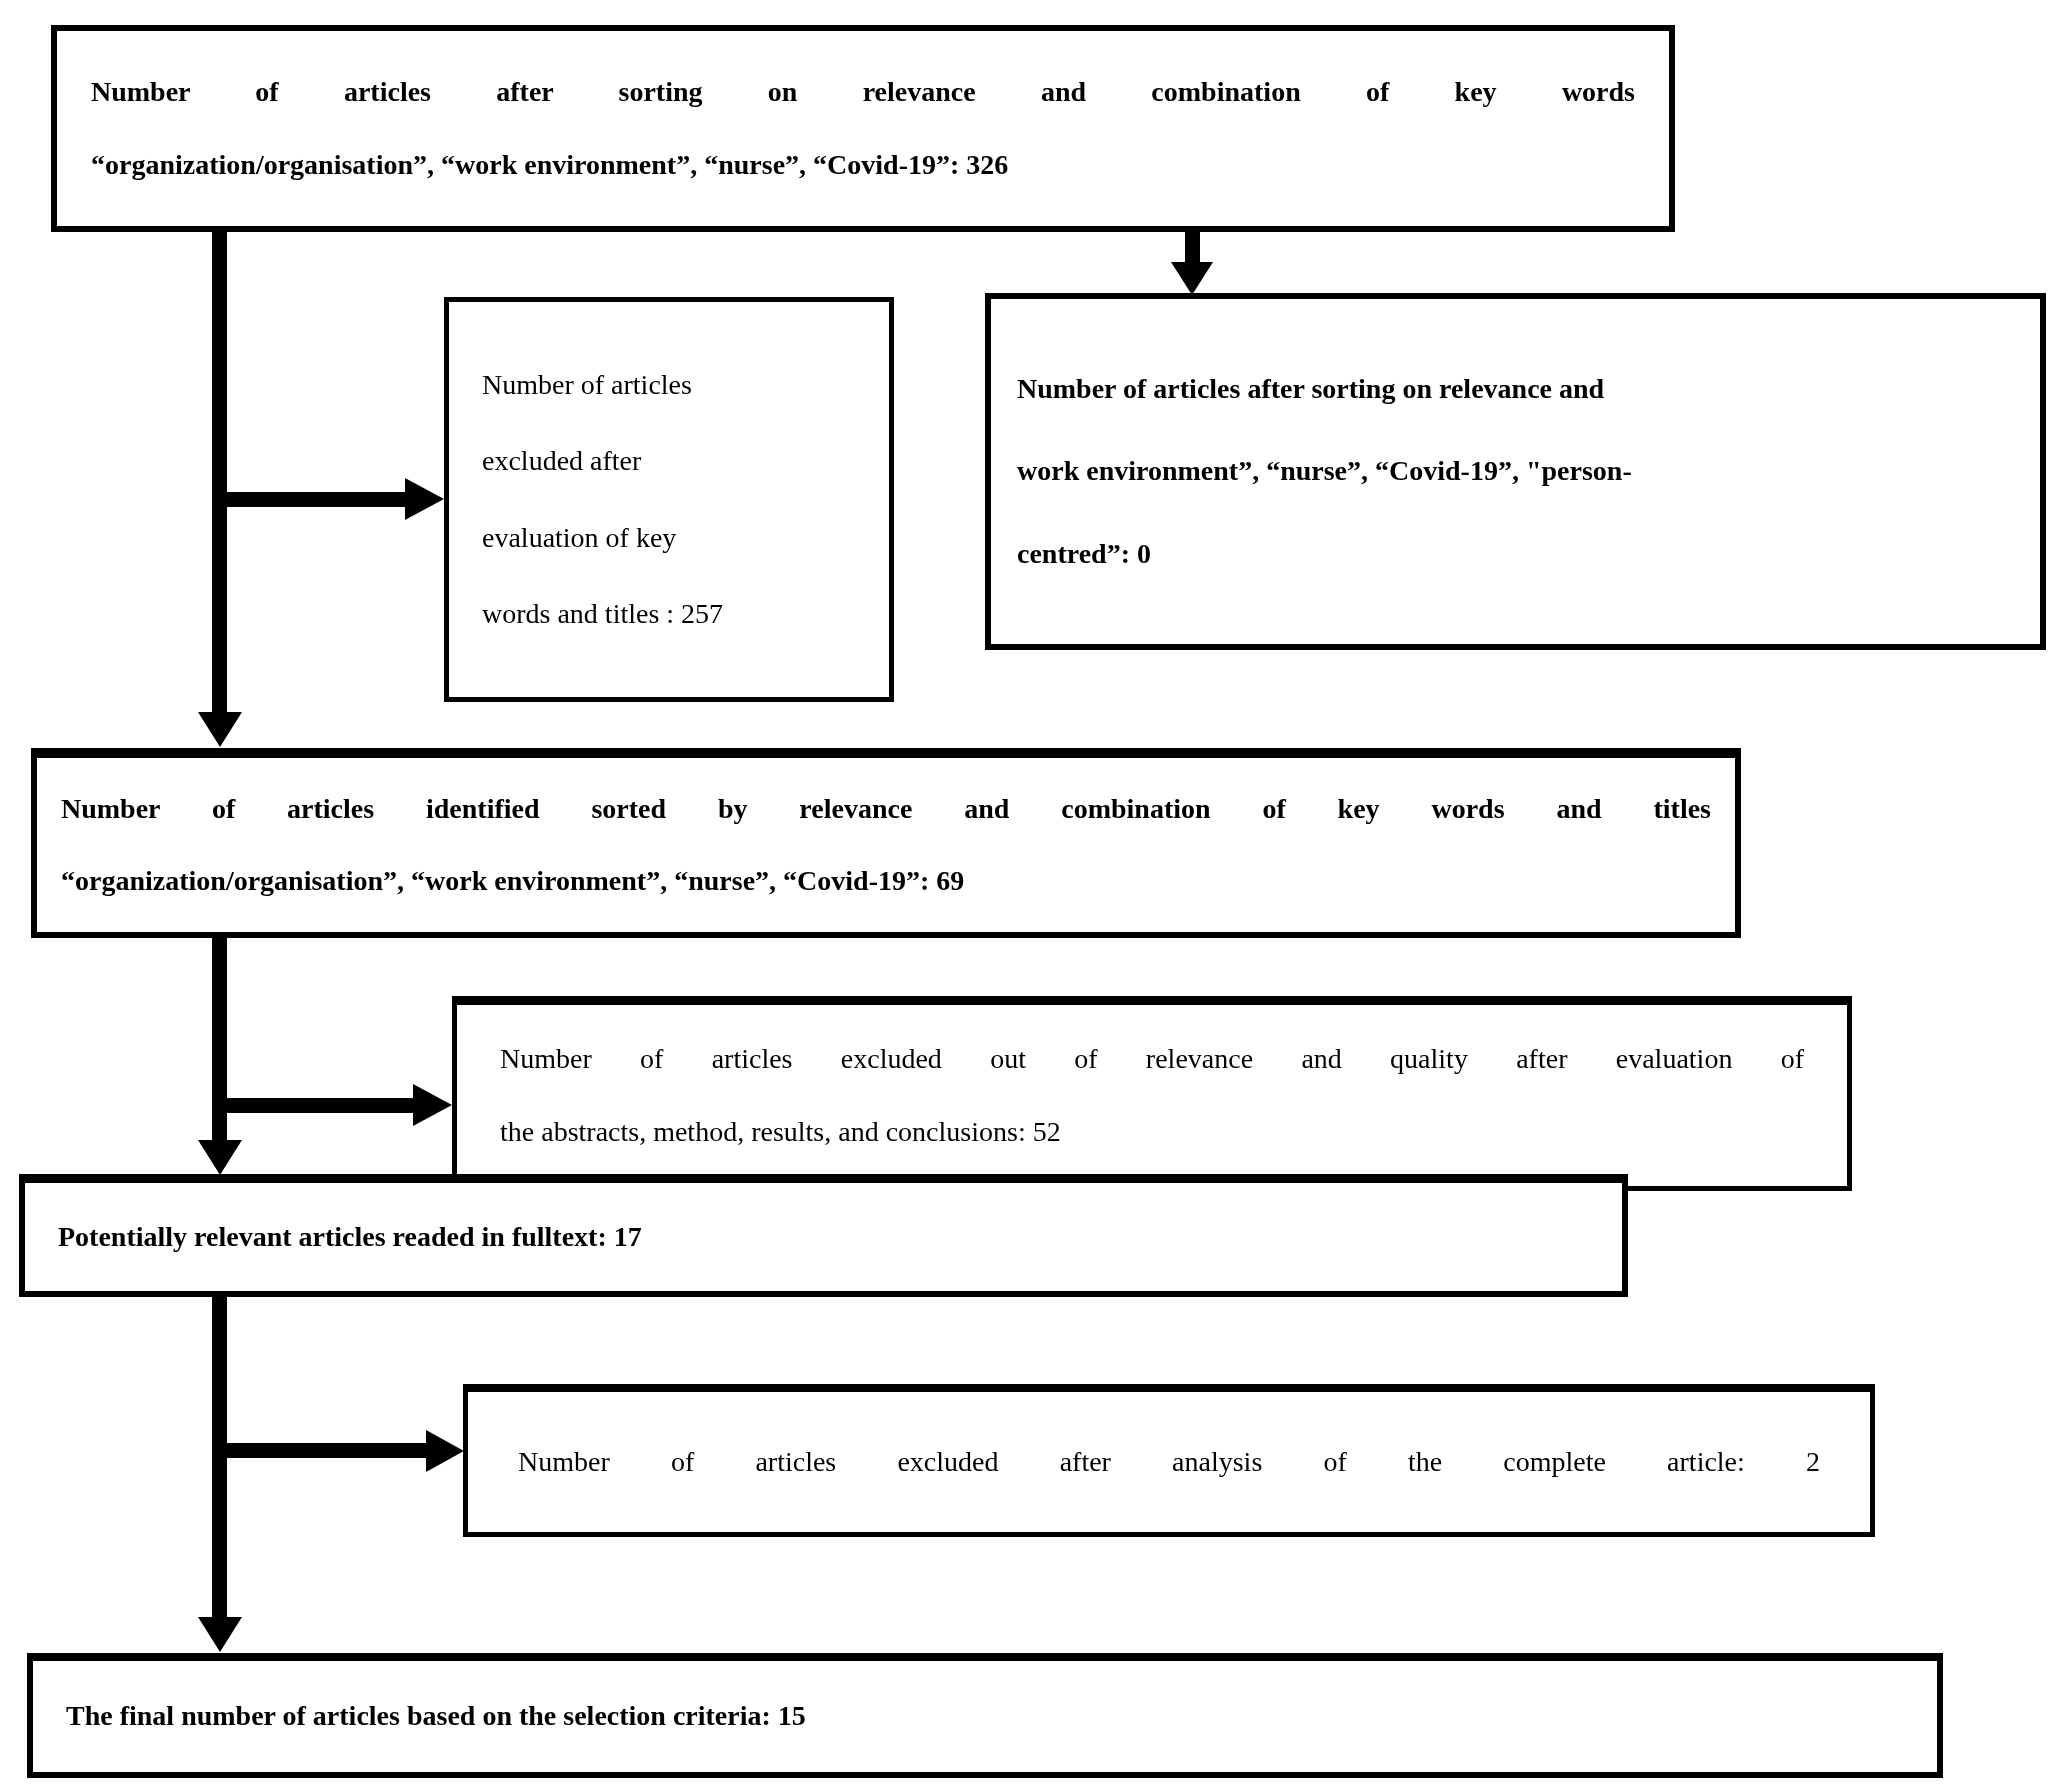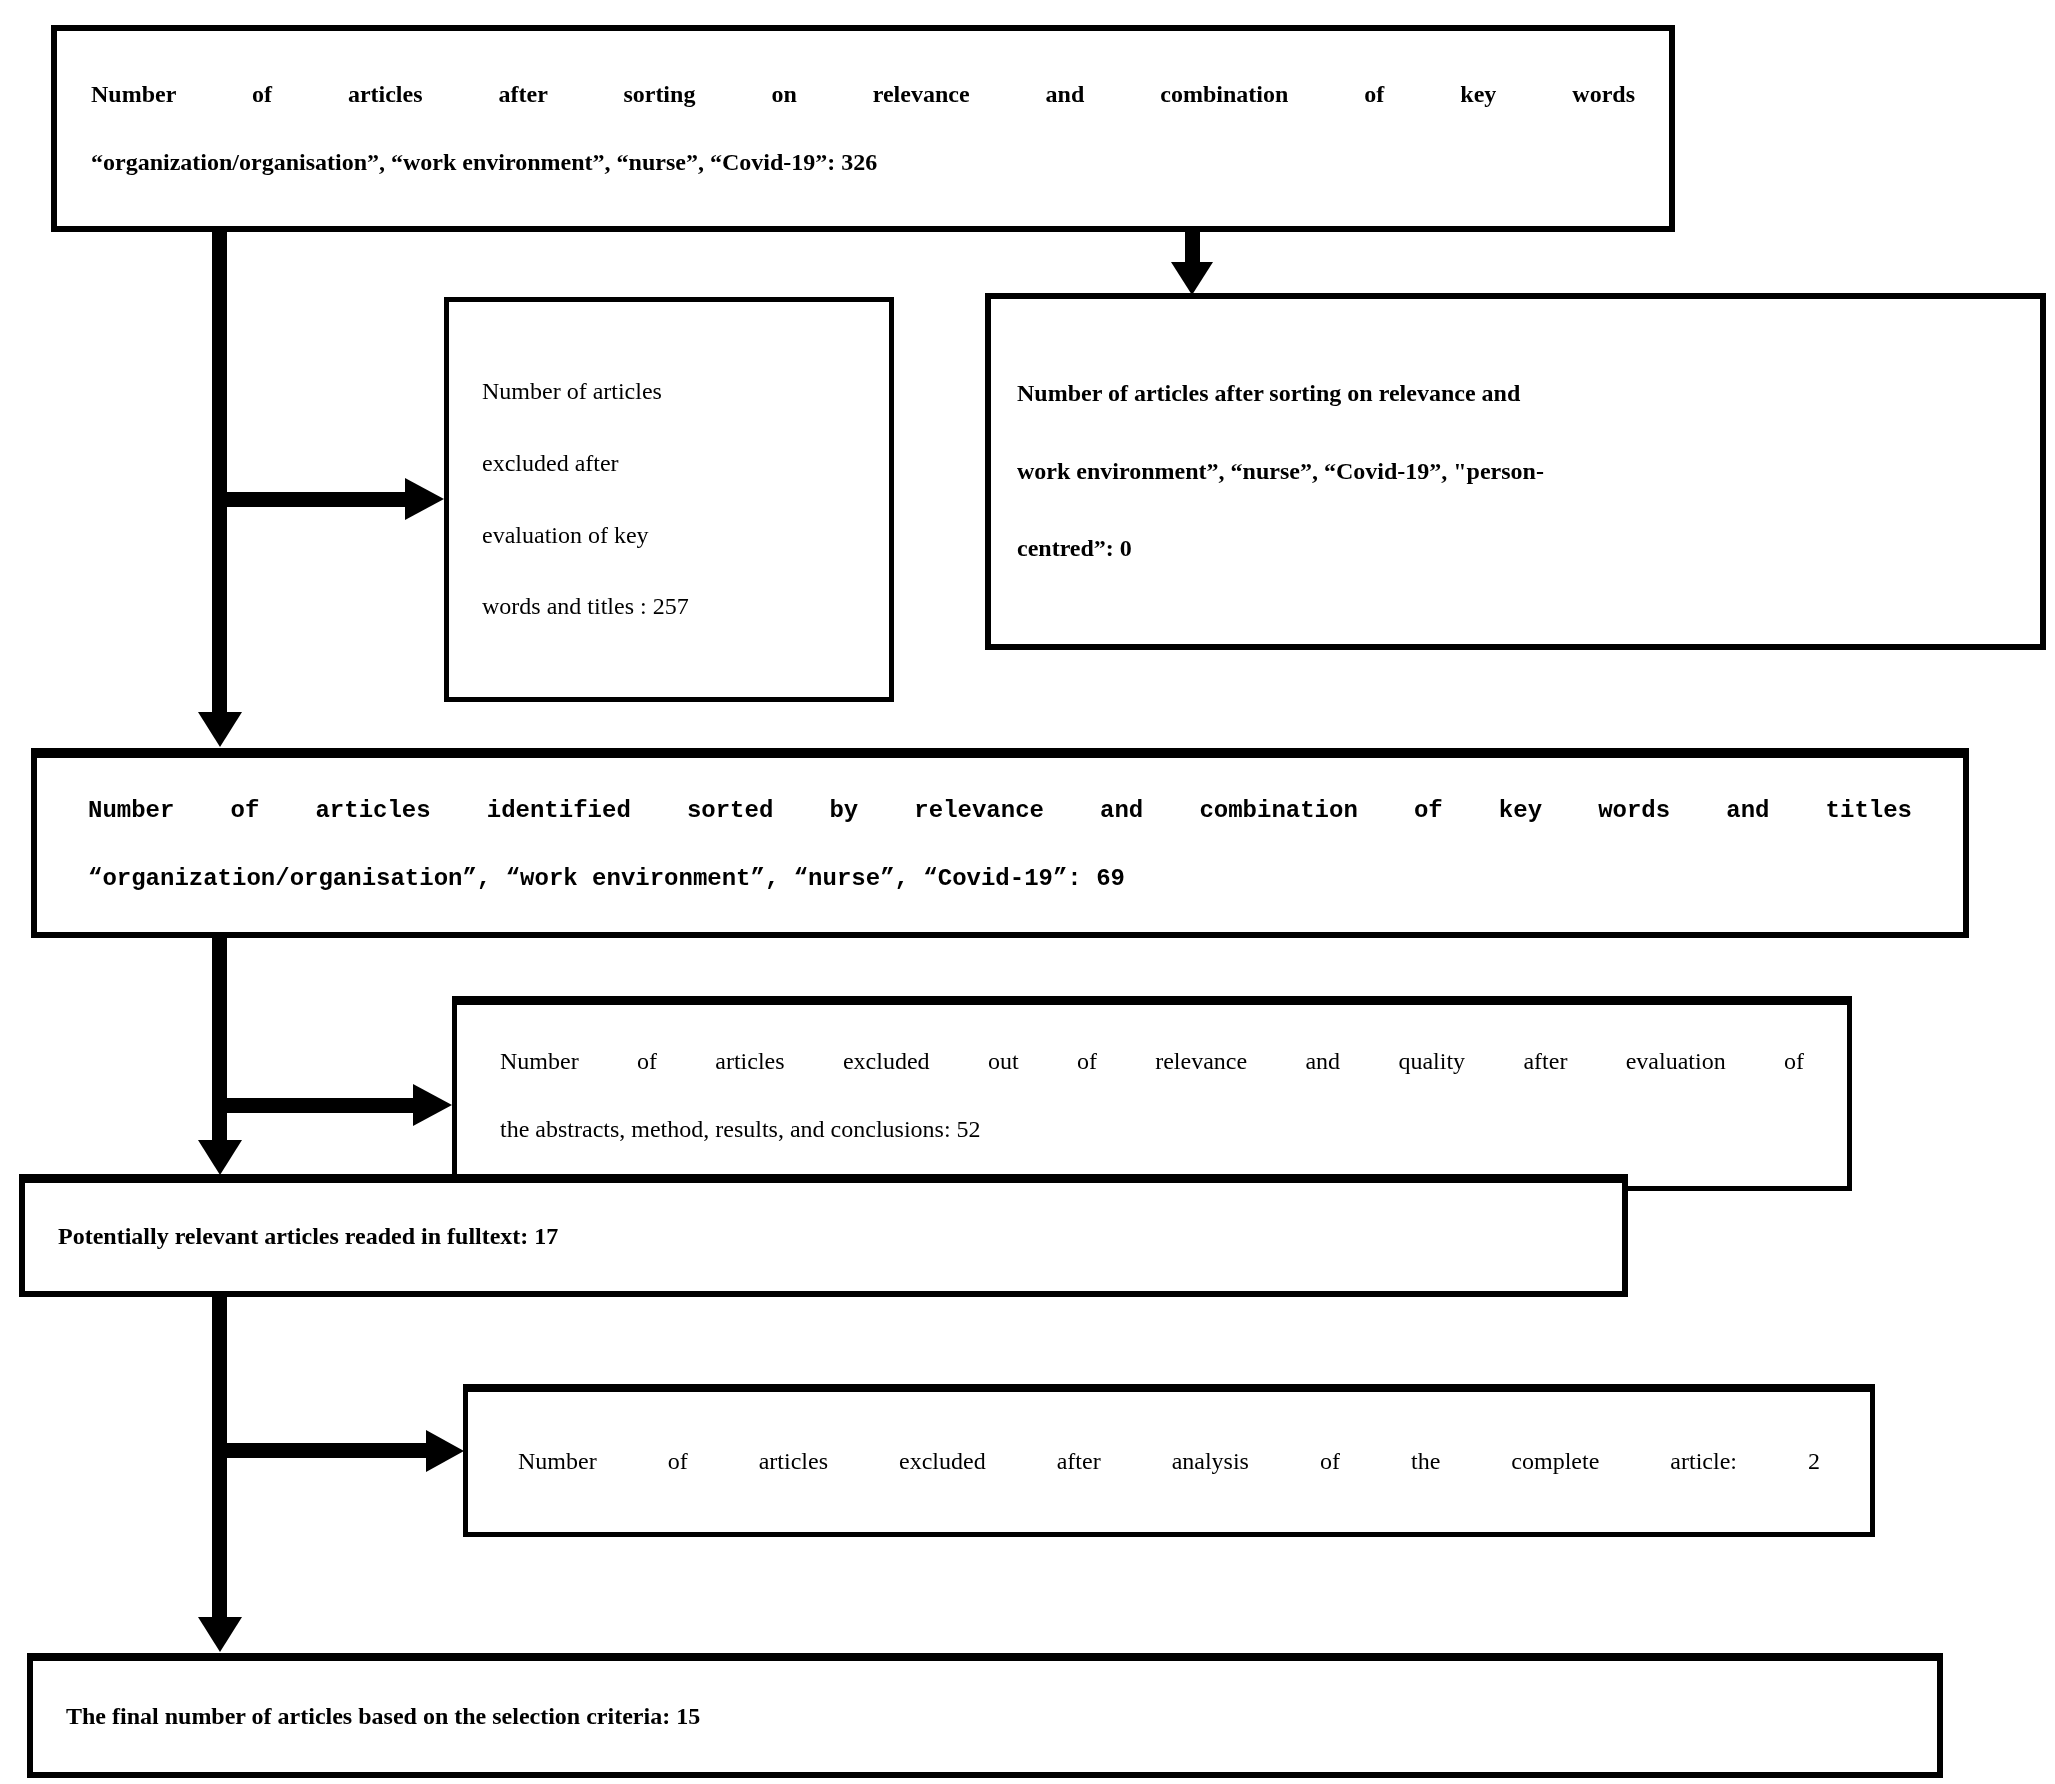"Number of articles after sorting" .box { font-size: 24px -> 28px }
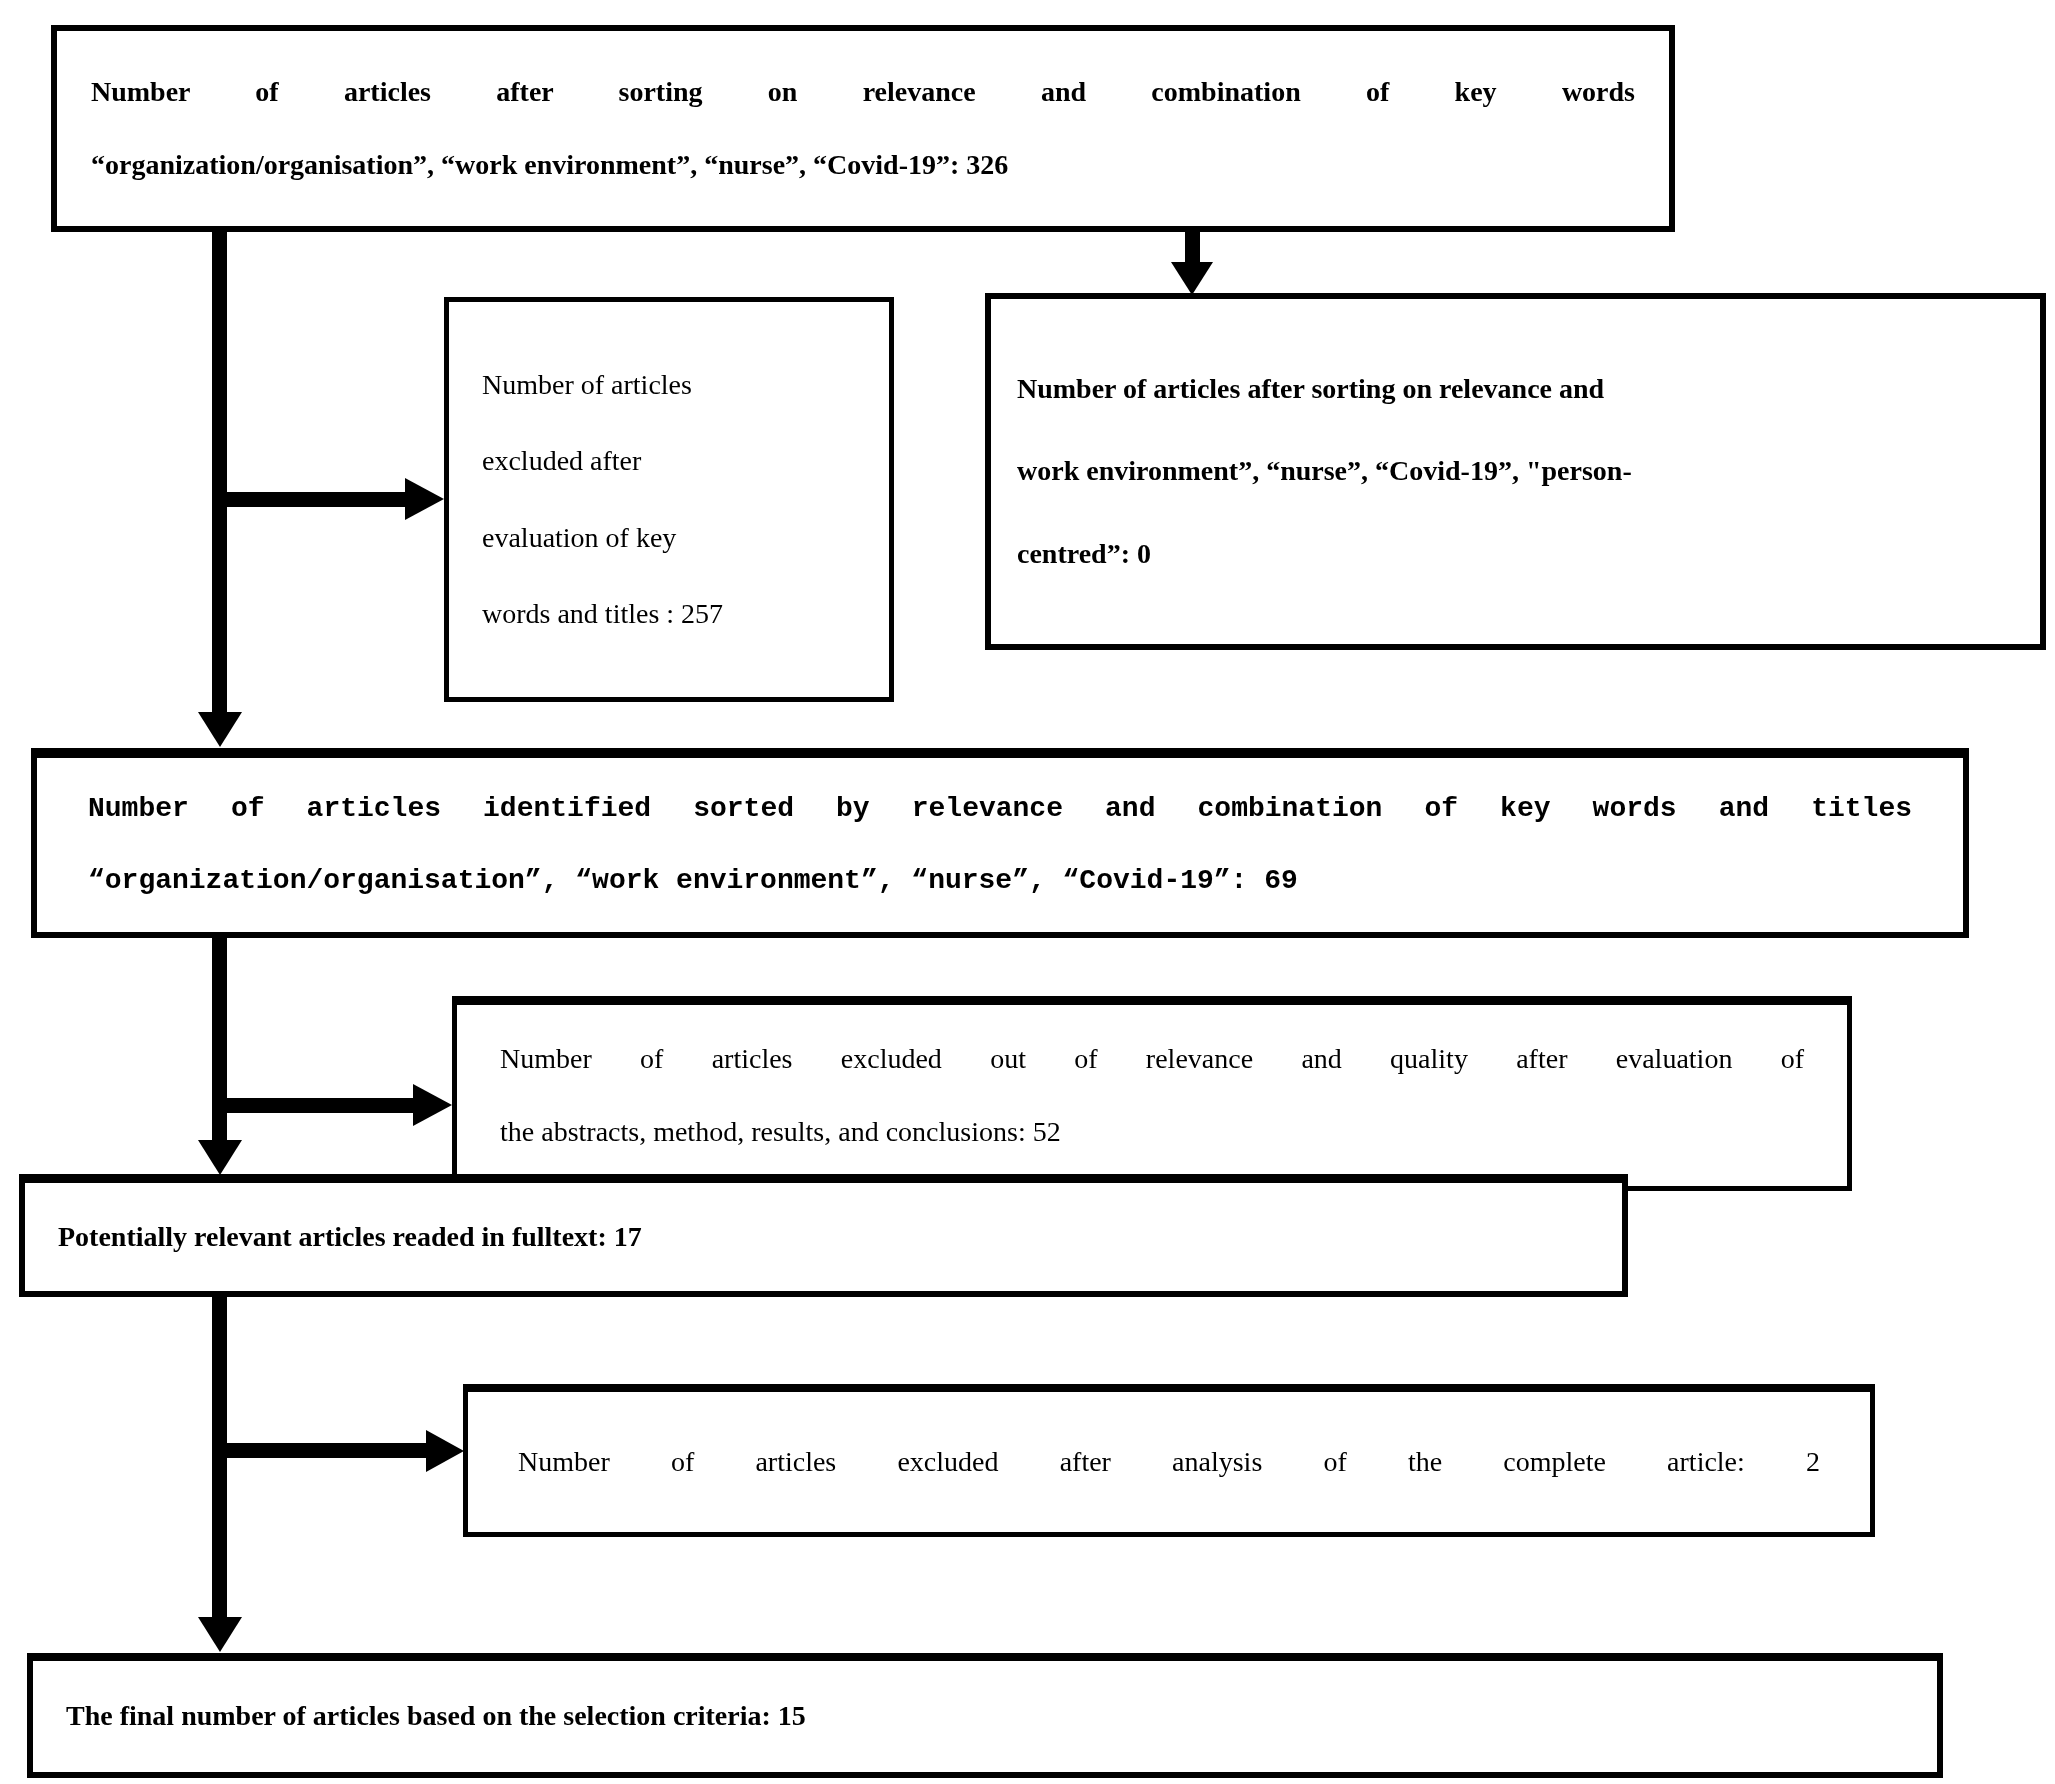"Number of articles identified sorted" #box-identified { font-family: Liberation Mono, monospace -> none; padding: 0 51px -> 0 24px; width: 1938px -> 1710px }
